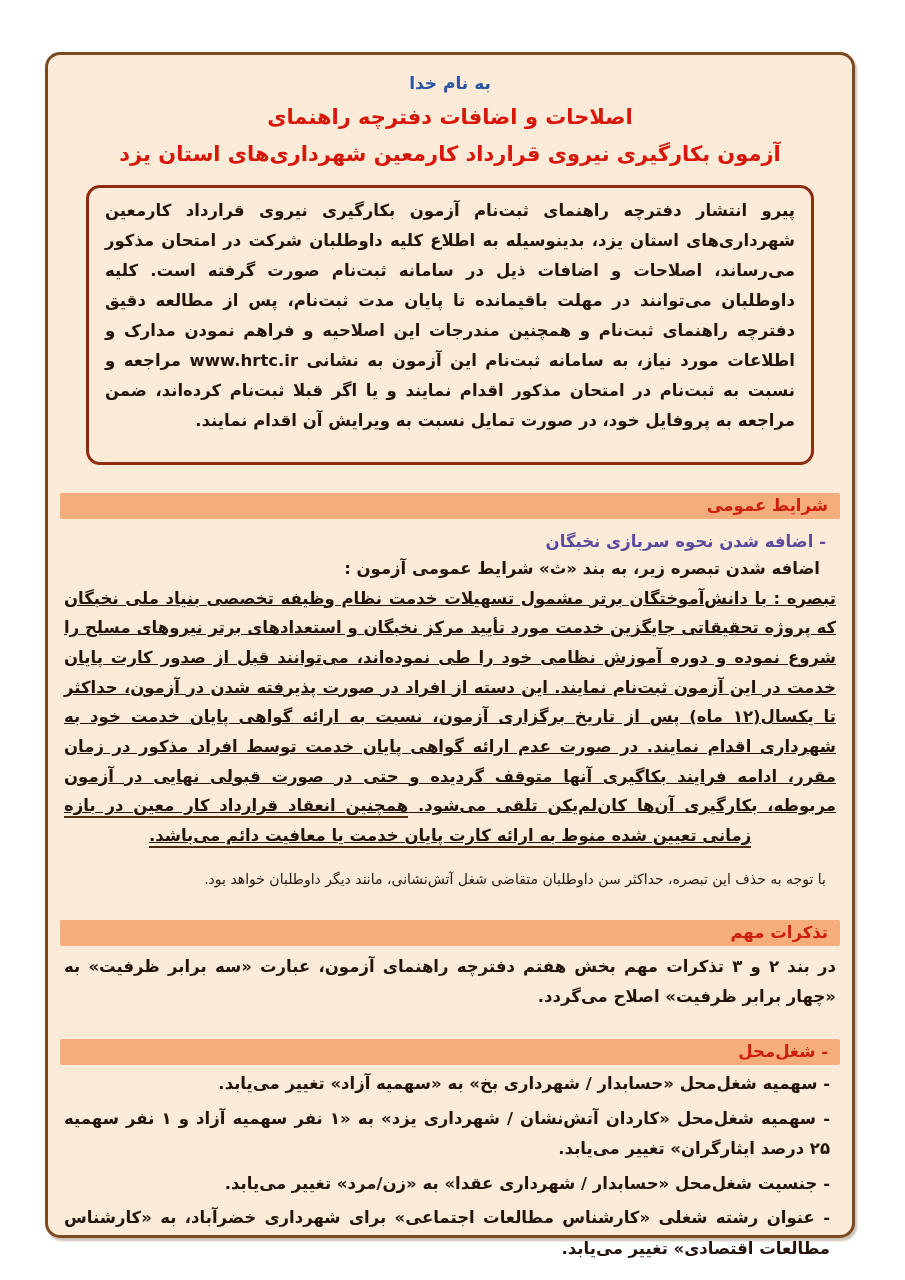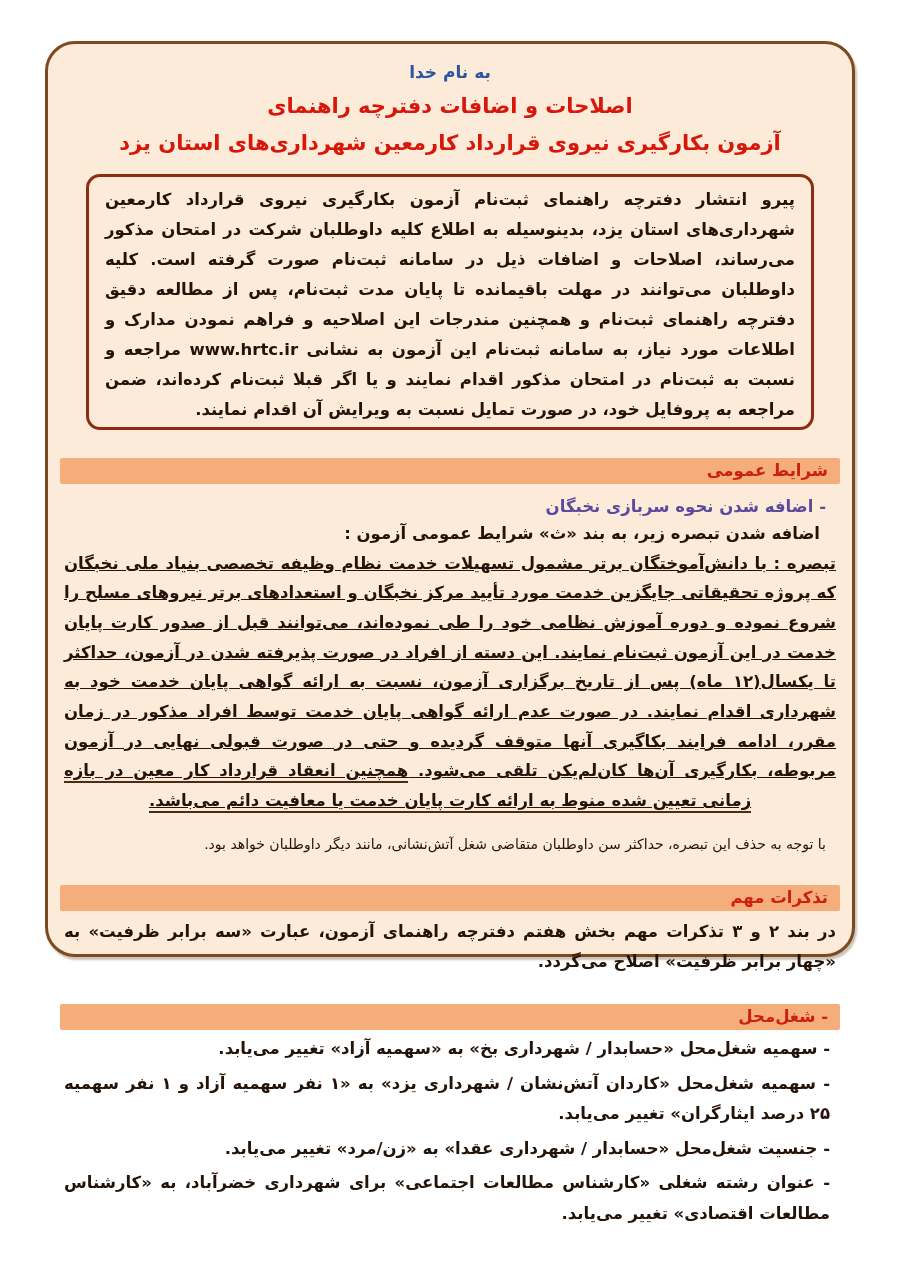"به نام خدا" .page-frame { border-radius: 30px -> 15px; height: 916px -> 1186px; top: 41px -> 52px }
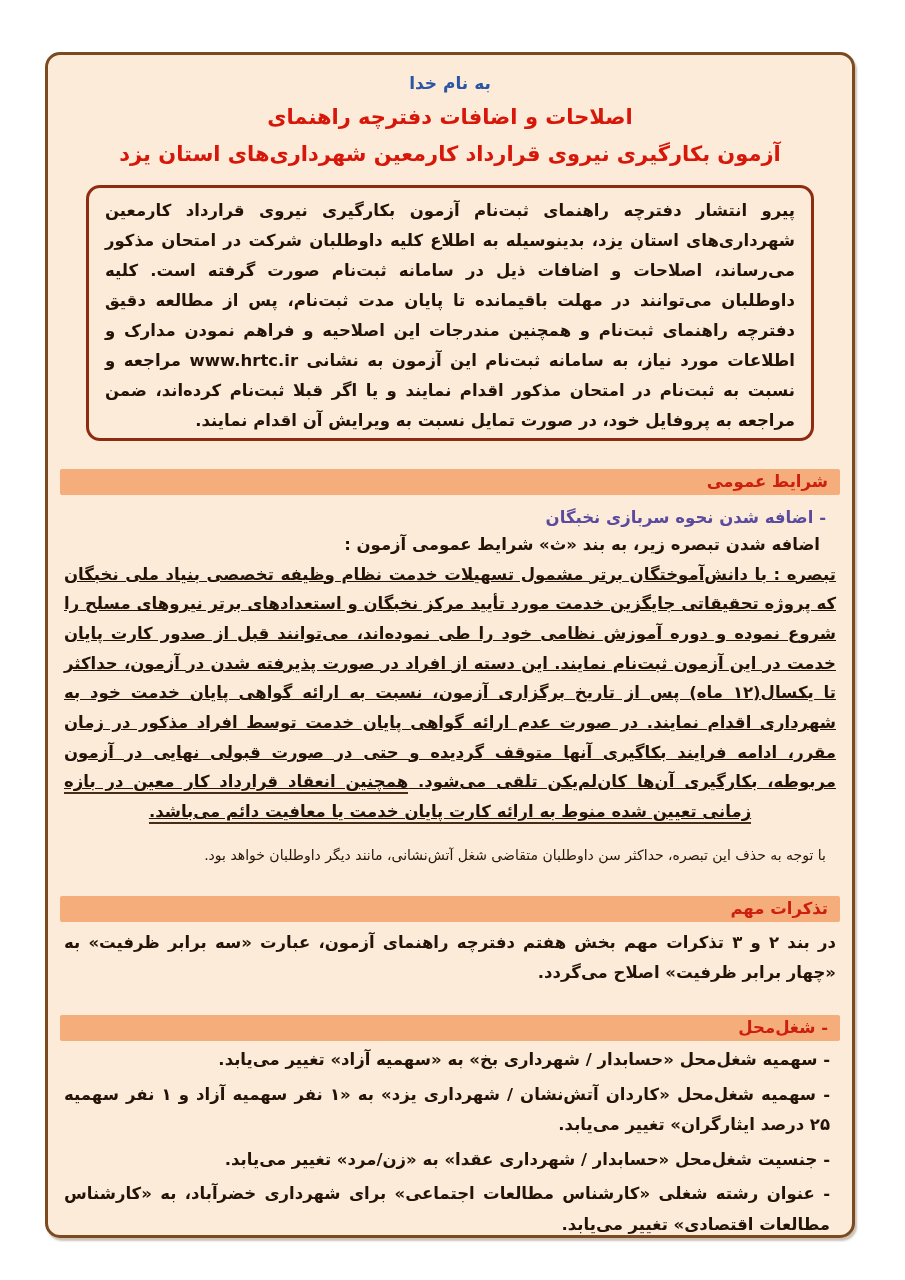"پیرو انتشار دفترچه راهنمای ثبت‌نام" .intro-box { padding: 8px 16px 2px 16px -> 8px 16px 26px 16px }
